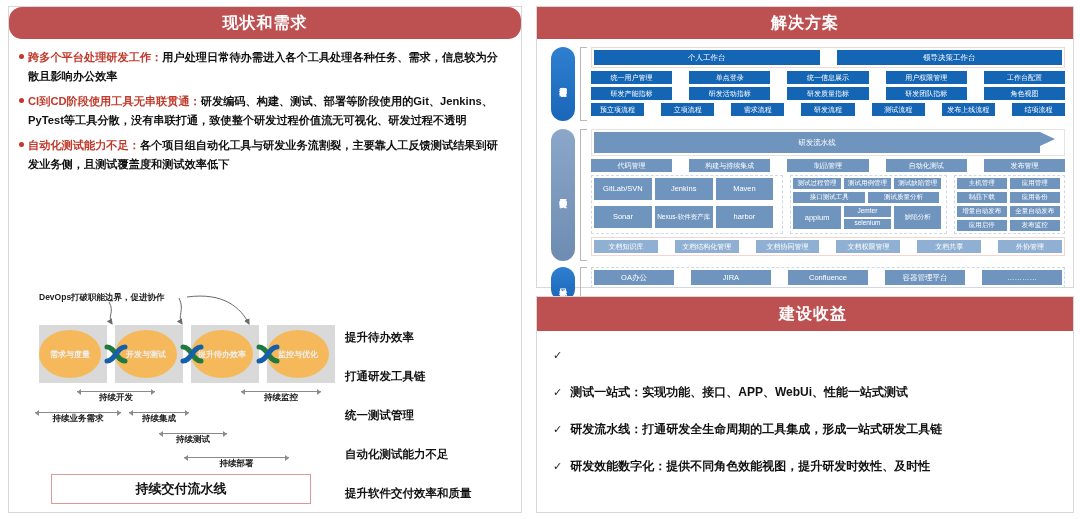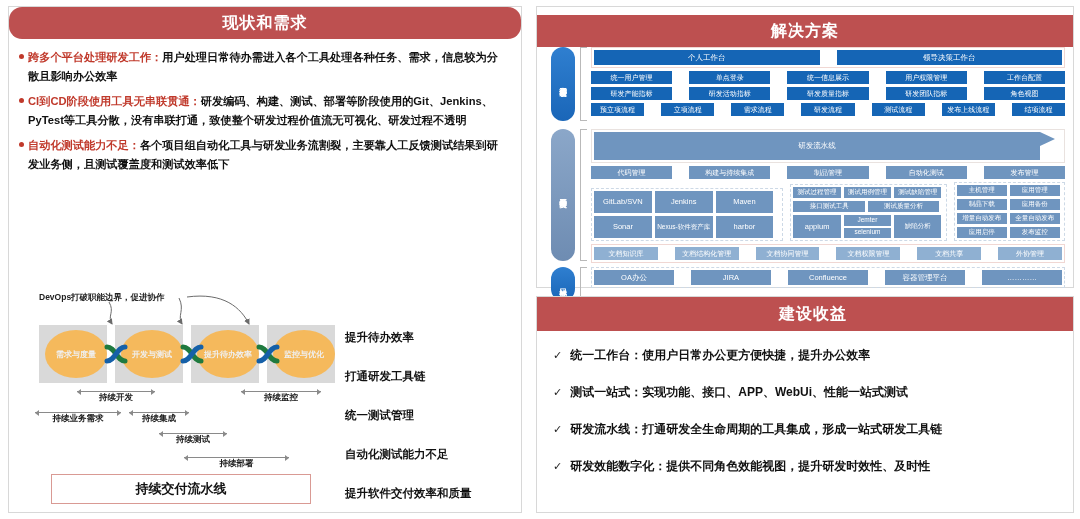"解决方案" #panel-solution .panel-header { margin-top: 8px -> none }
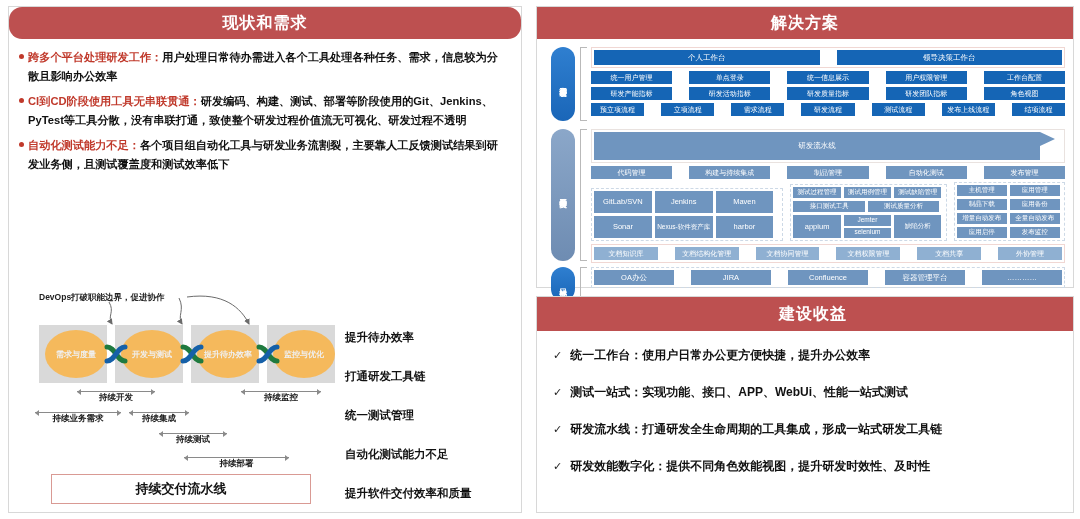"研发流水线" .pipe-arrow { height: 28px -> 21px }
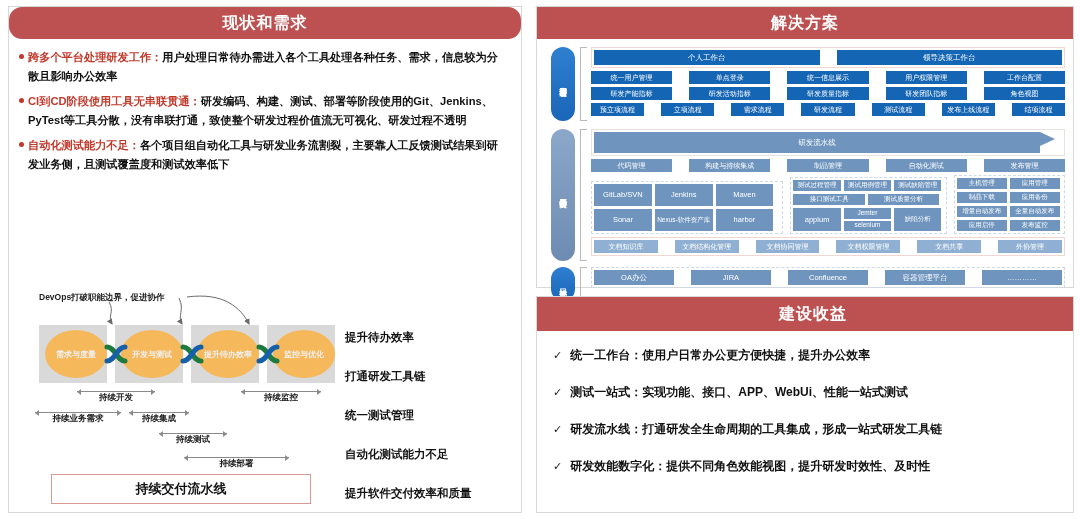"GitLab/SVN" .toolgrid { align-items: flex-end -> none }
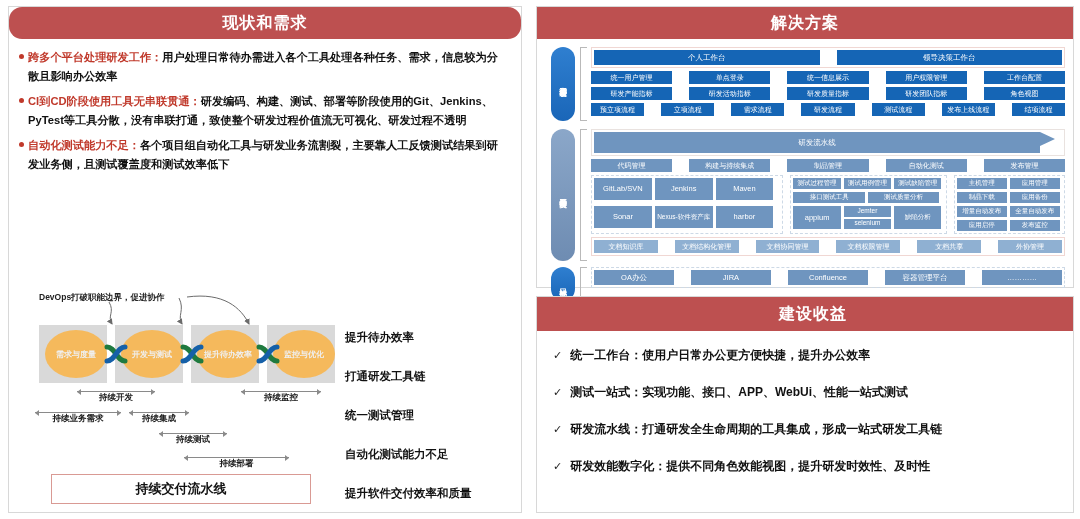"需求与度量" .stage { justify-content: flex-end -> flex-start }
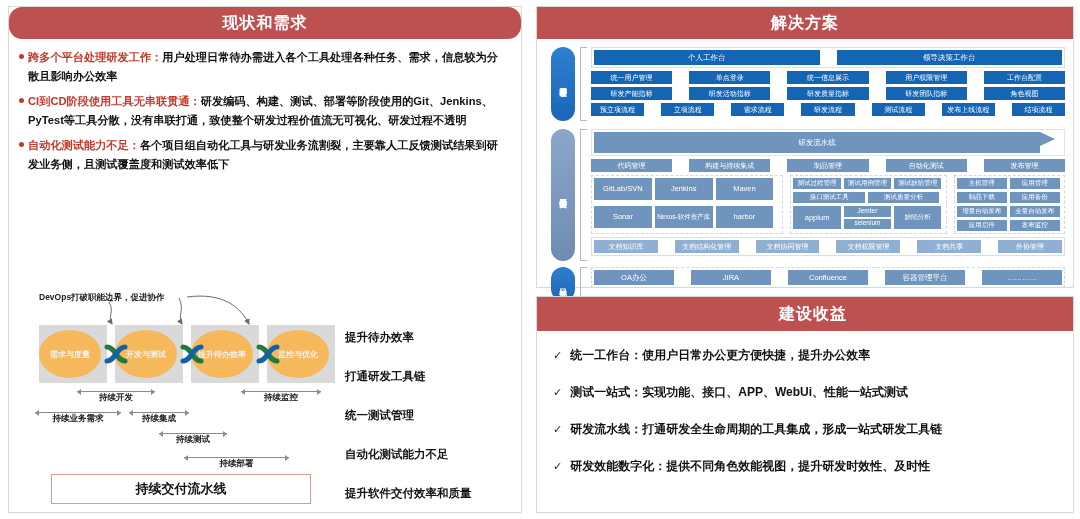"统一工作台：使用户日常办公更方便快捷，提升办公效率" span.ctext { html: <span><span>统一工作台：</span><span>使用户日常办公更方便快捷，提升办公效率</span></span> -> none }
